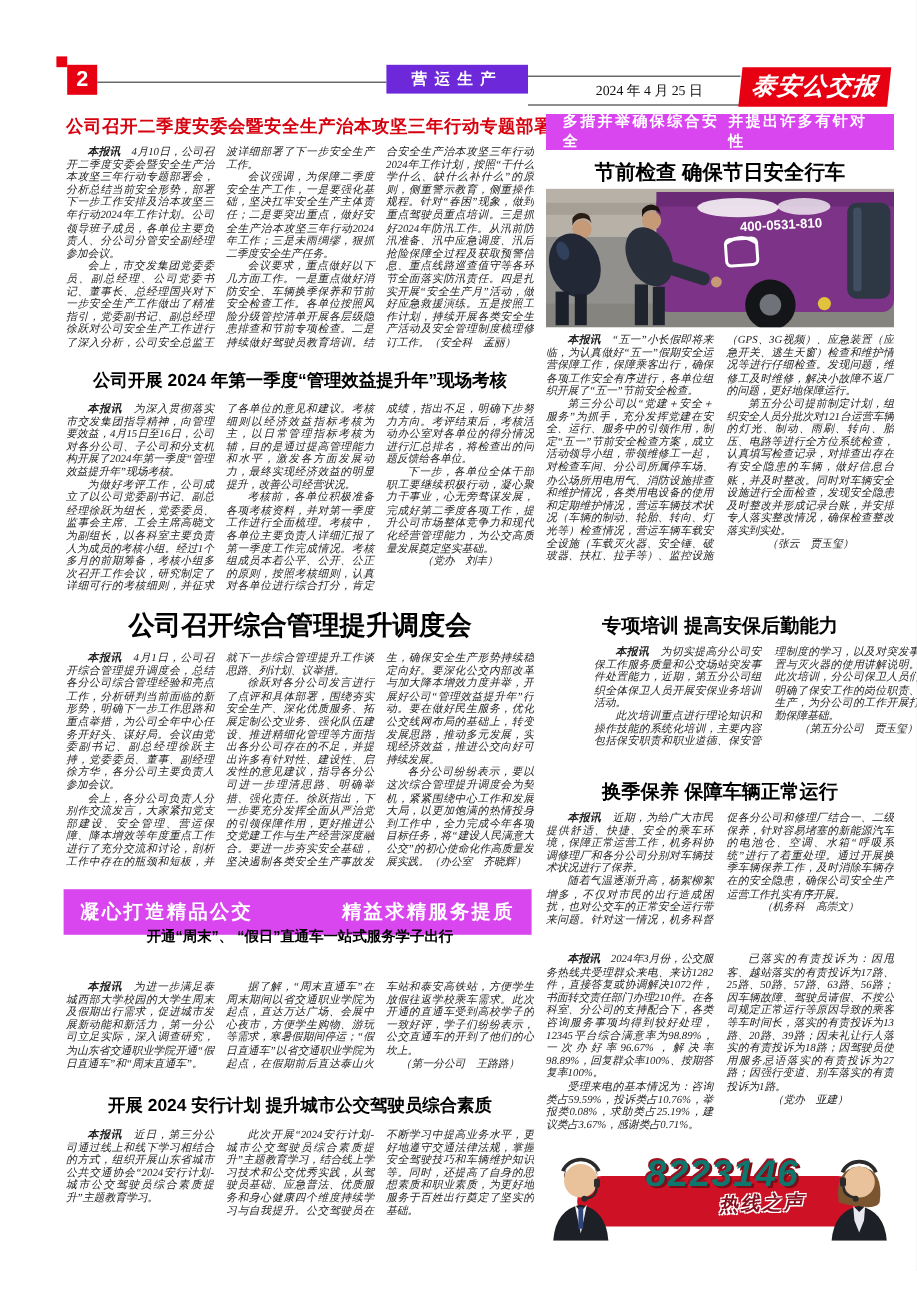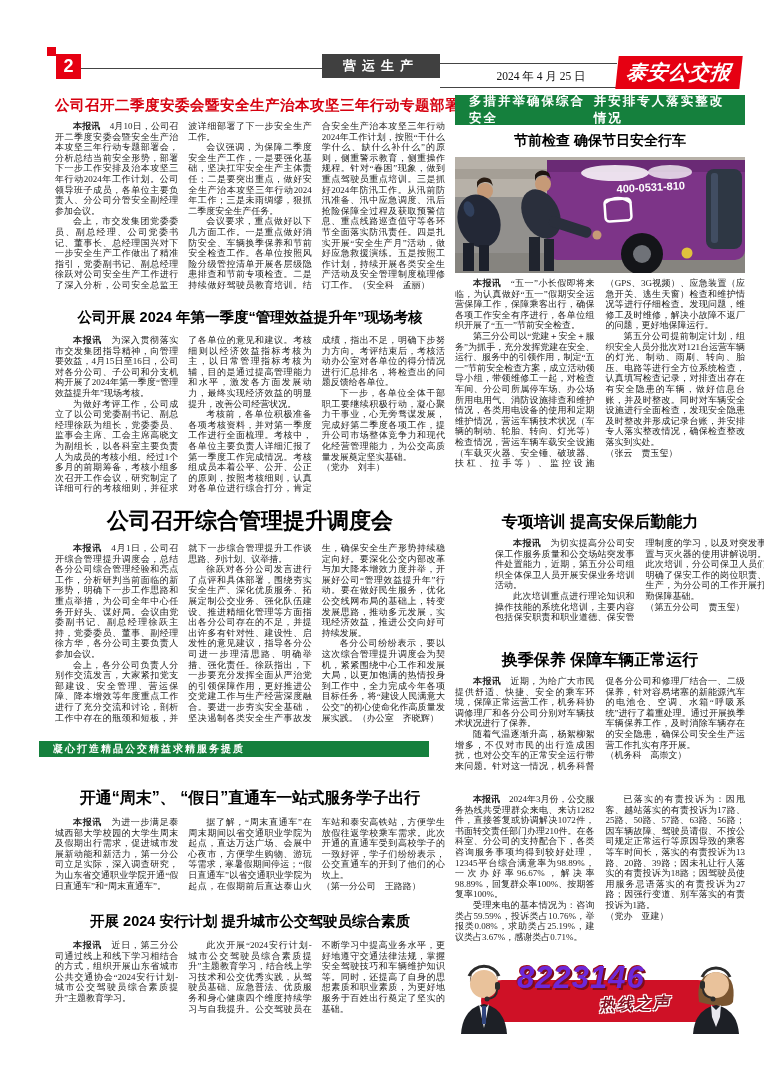"营运生产" .secbox { background: #404040 -> #6d28d9 }
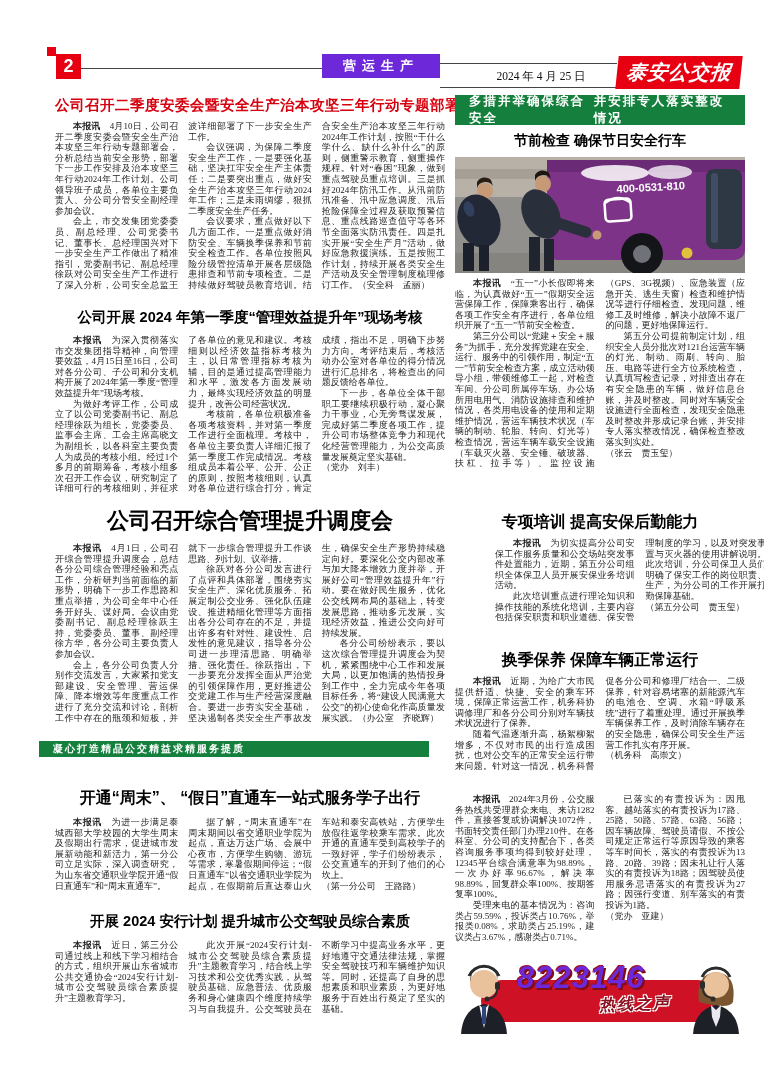"多措并举确保综合安全" .redbanner { background: #15803d -> #d946ef; justify-content: flex-start -> space-between }
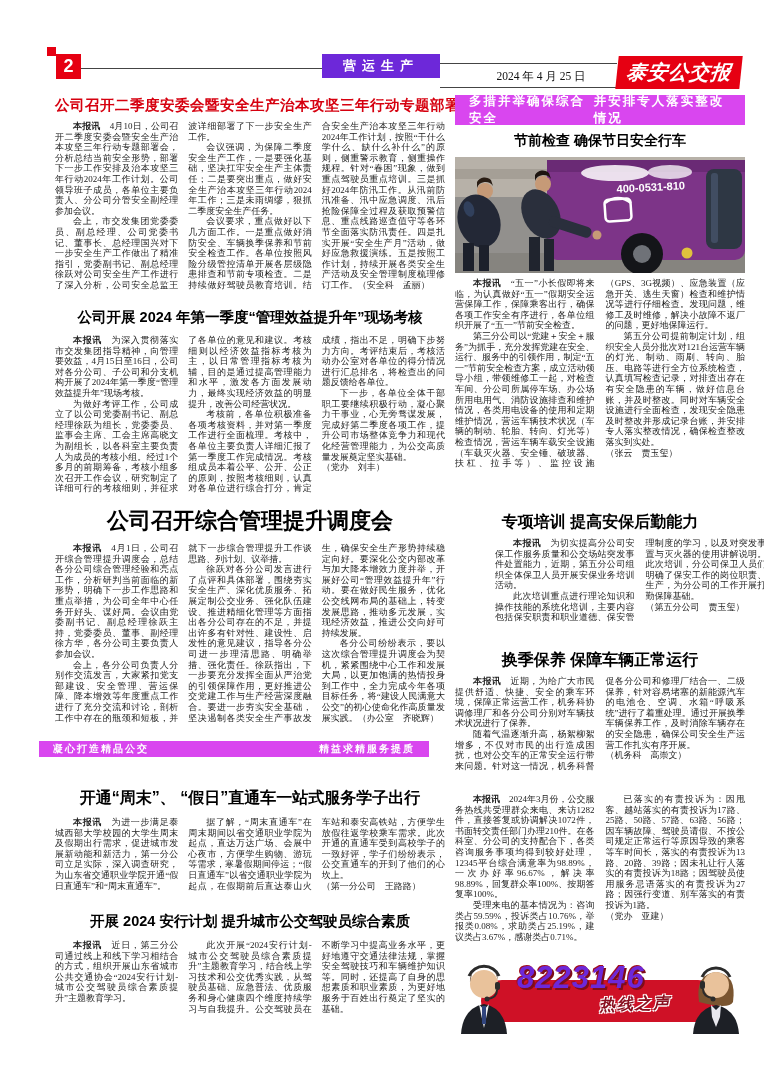"并安排专人落实整改情况" span { text: 安排专人落实整改情况 -> 提出许多有针对性 }
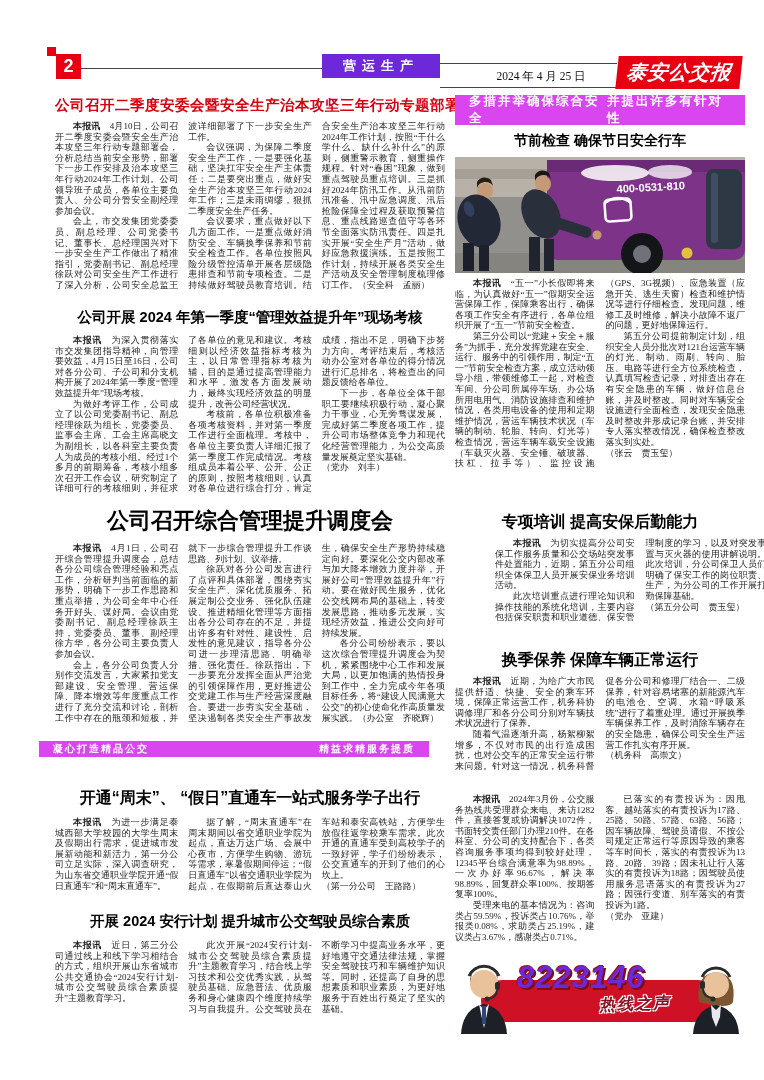"本报讯" .art p { font-style: none -> italic }
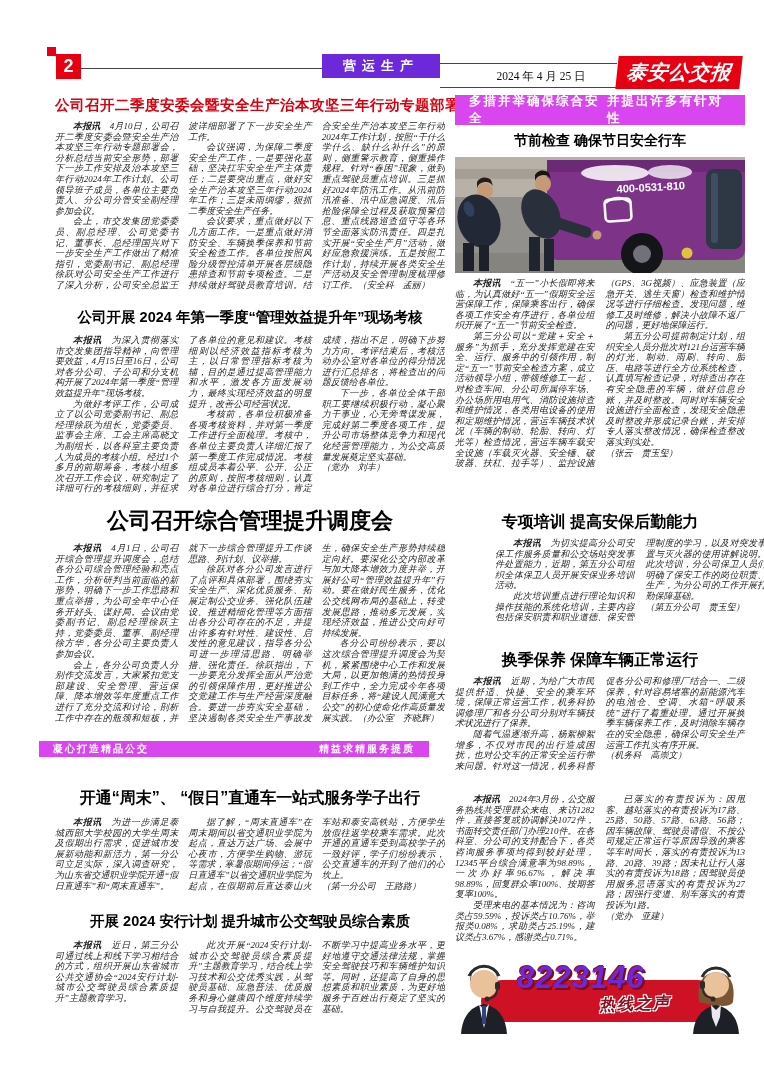"节前检查 确保节日安全行车" div.abs { font-size: 14px -> 17px }
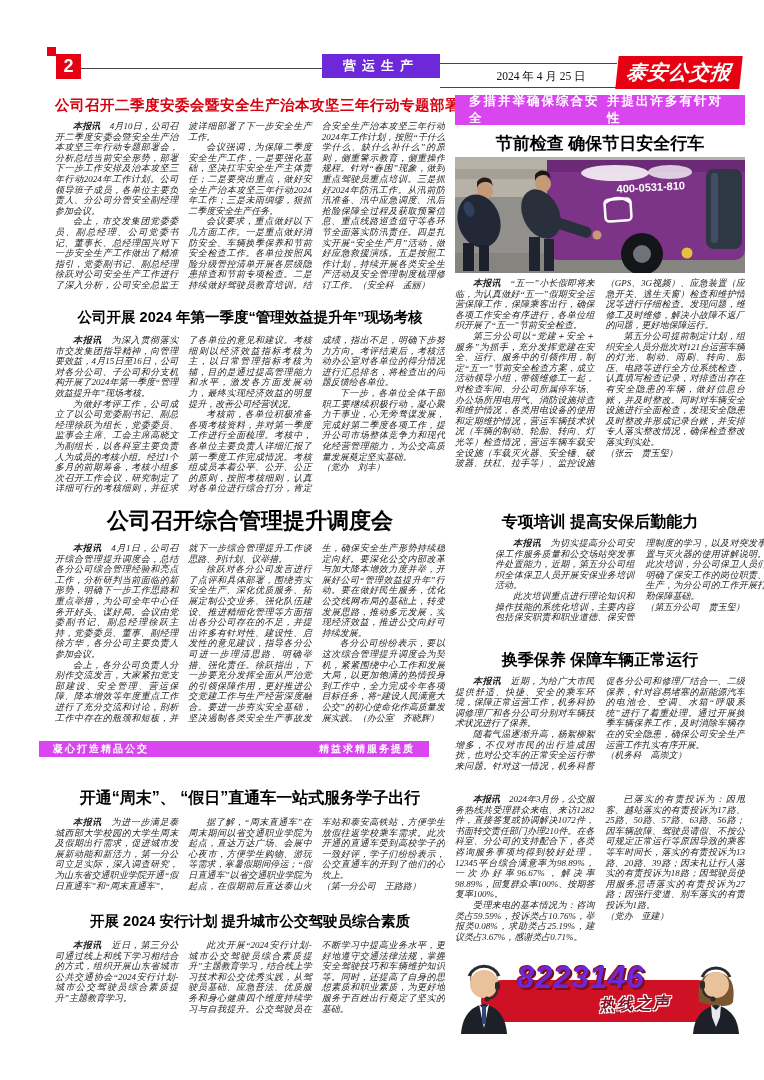"（张云 贾玉玺）" .art p.sign { text-align: left -> center }
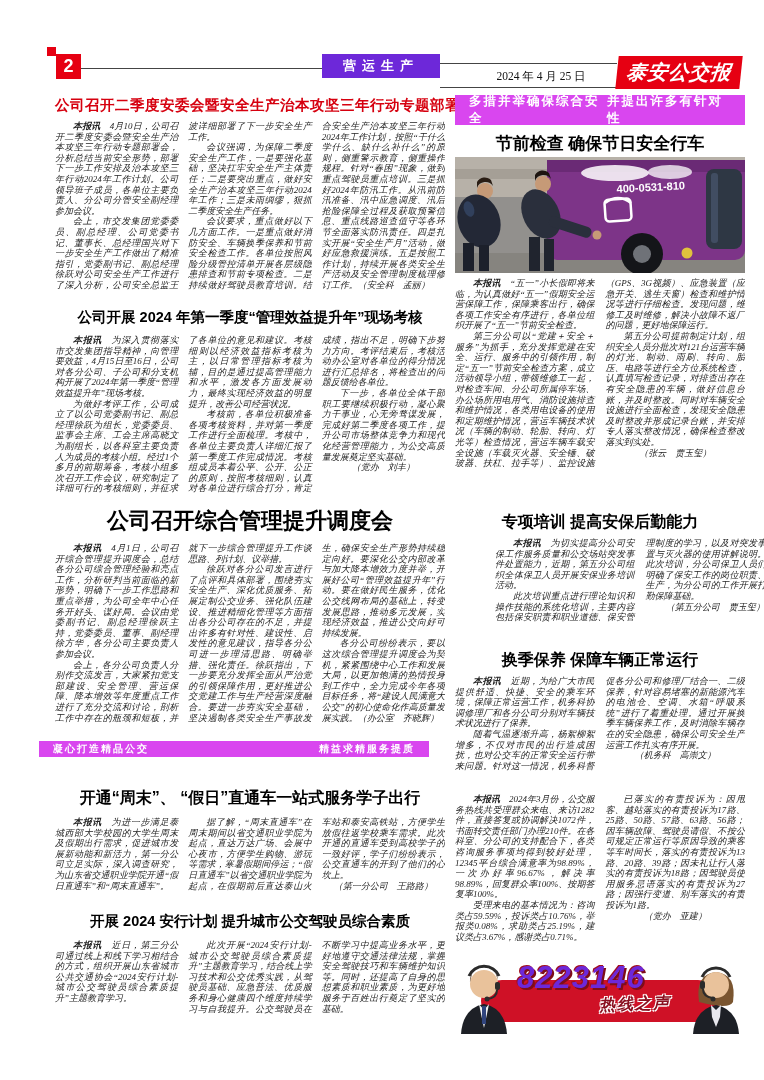"凝心打造精品公交" div.abs { font-size: 10px -> 16px; height: 16px -> 38px; left: 39px -> 53px }
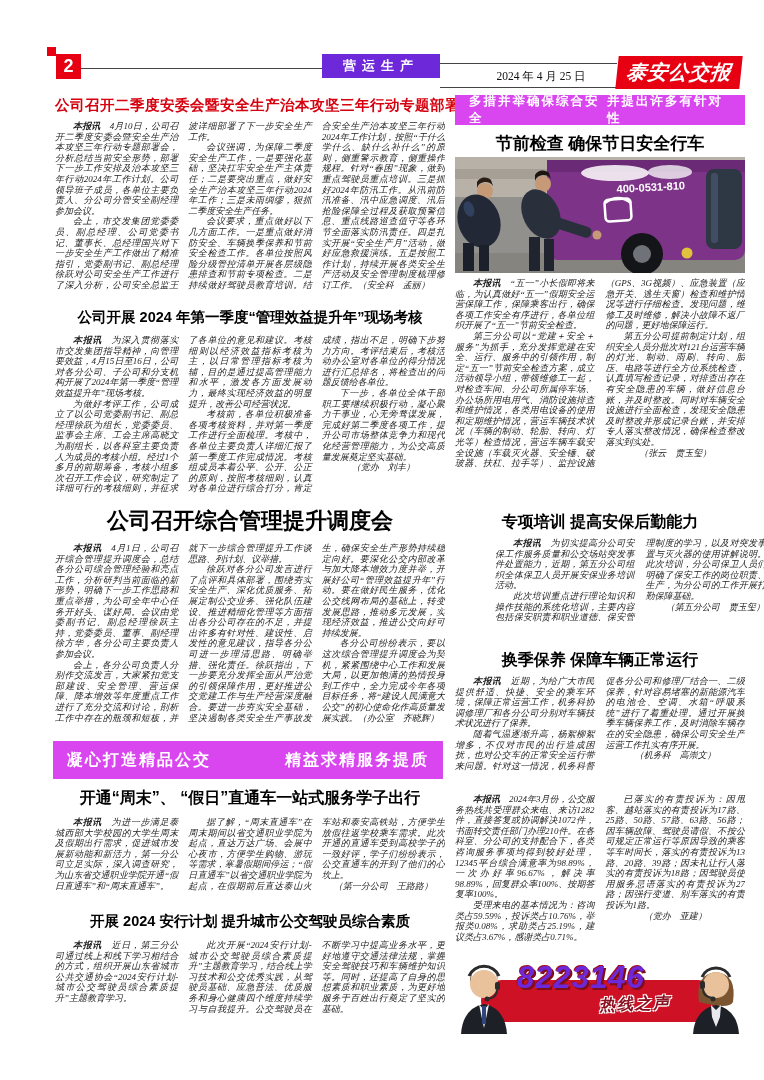"开通“周末”、 “假日”直通车一站式服务学子出行" div.abs { font-size: 16px -> 12px; top: 788px -> 772px }
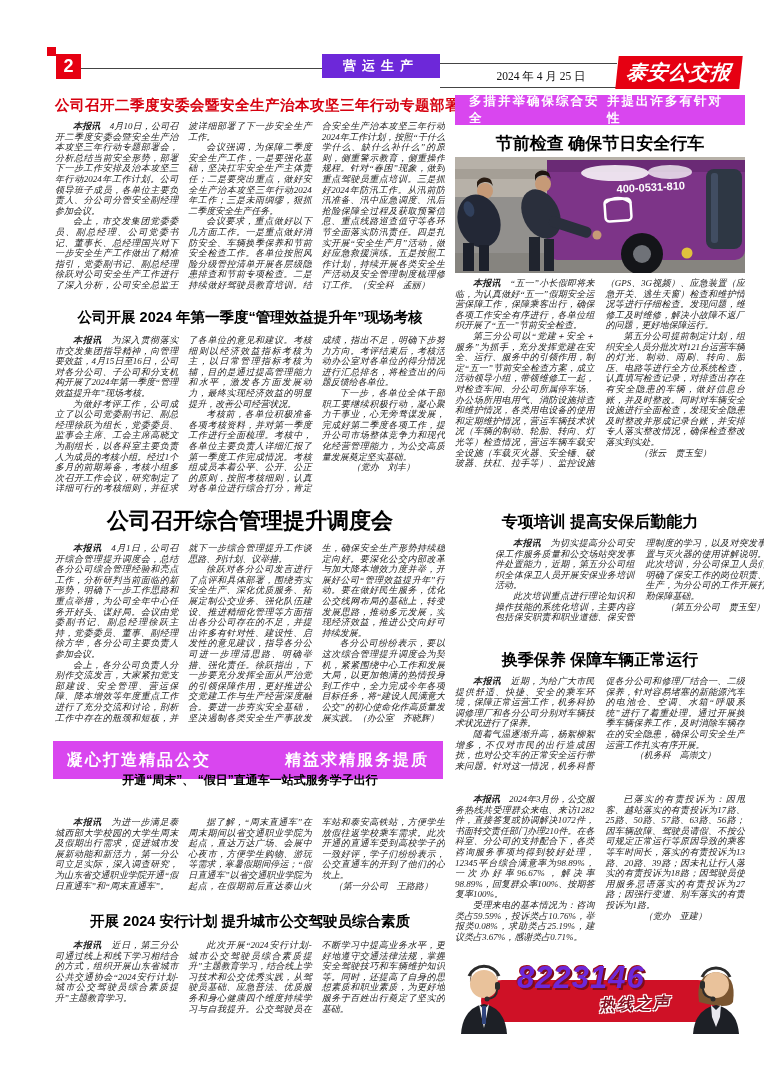"8223146" .hotnum { color: #6d28d9 -> #0f766e; text-align: none -> center }
